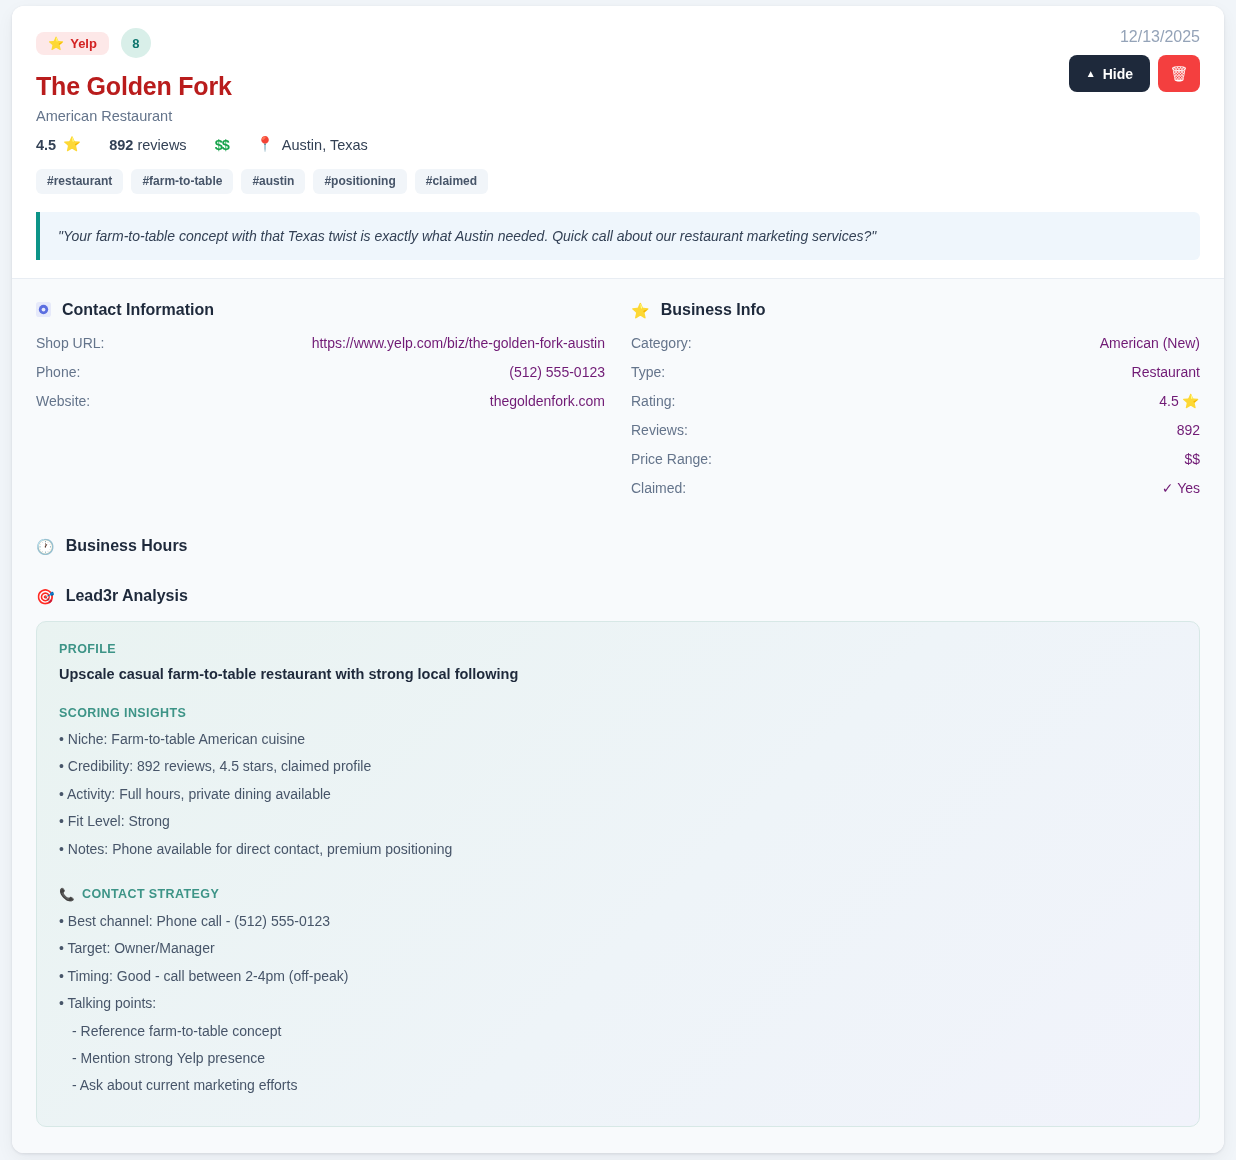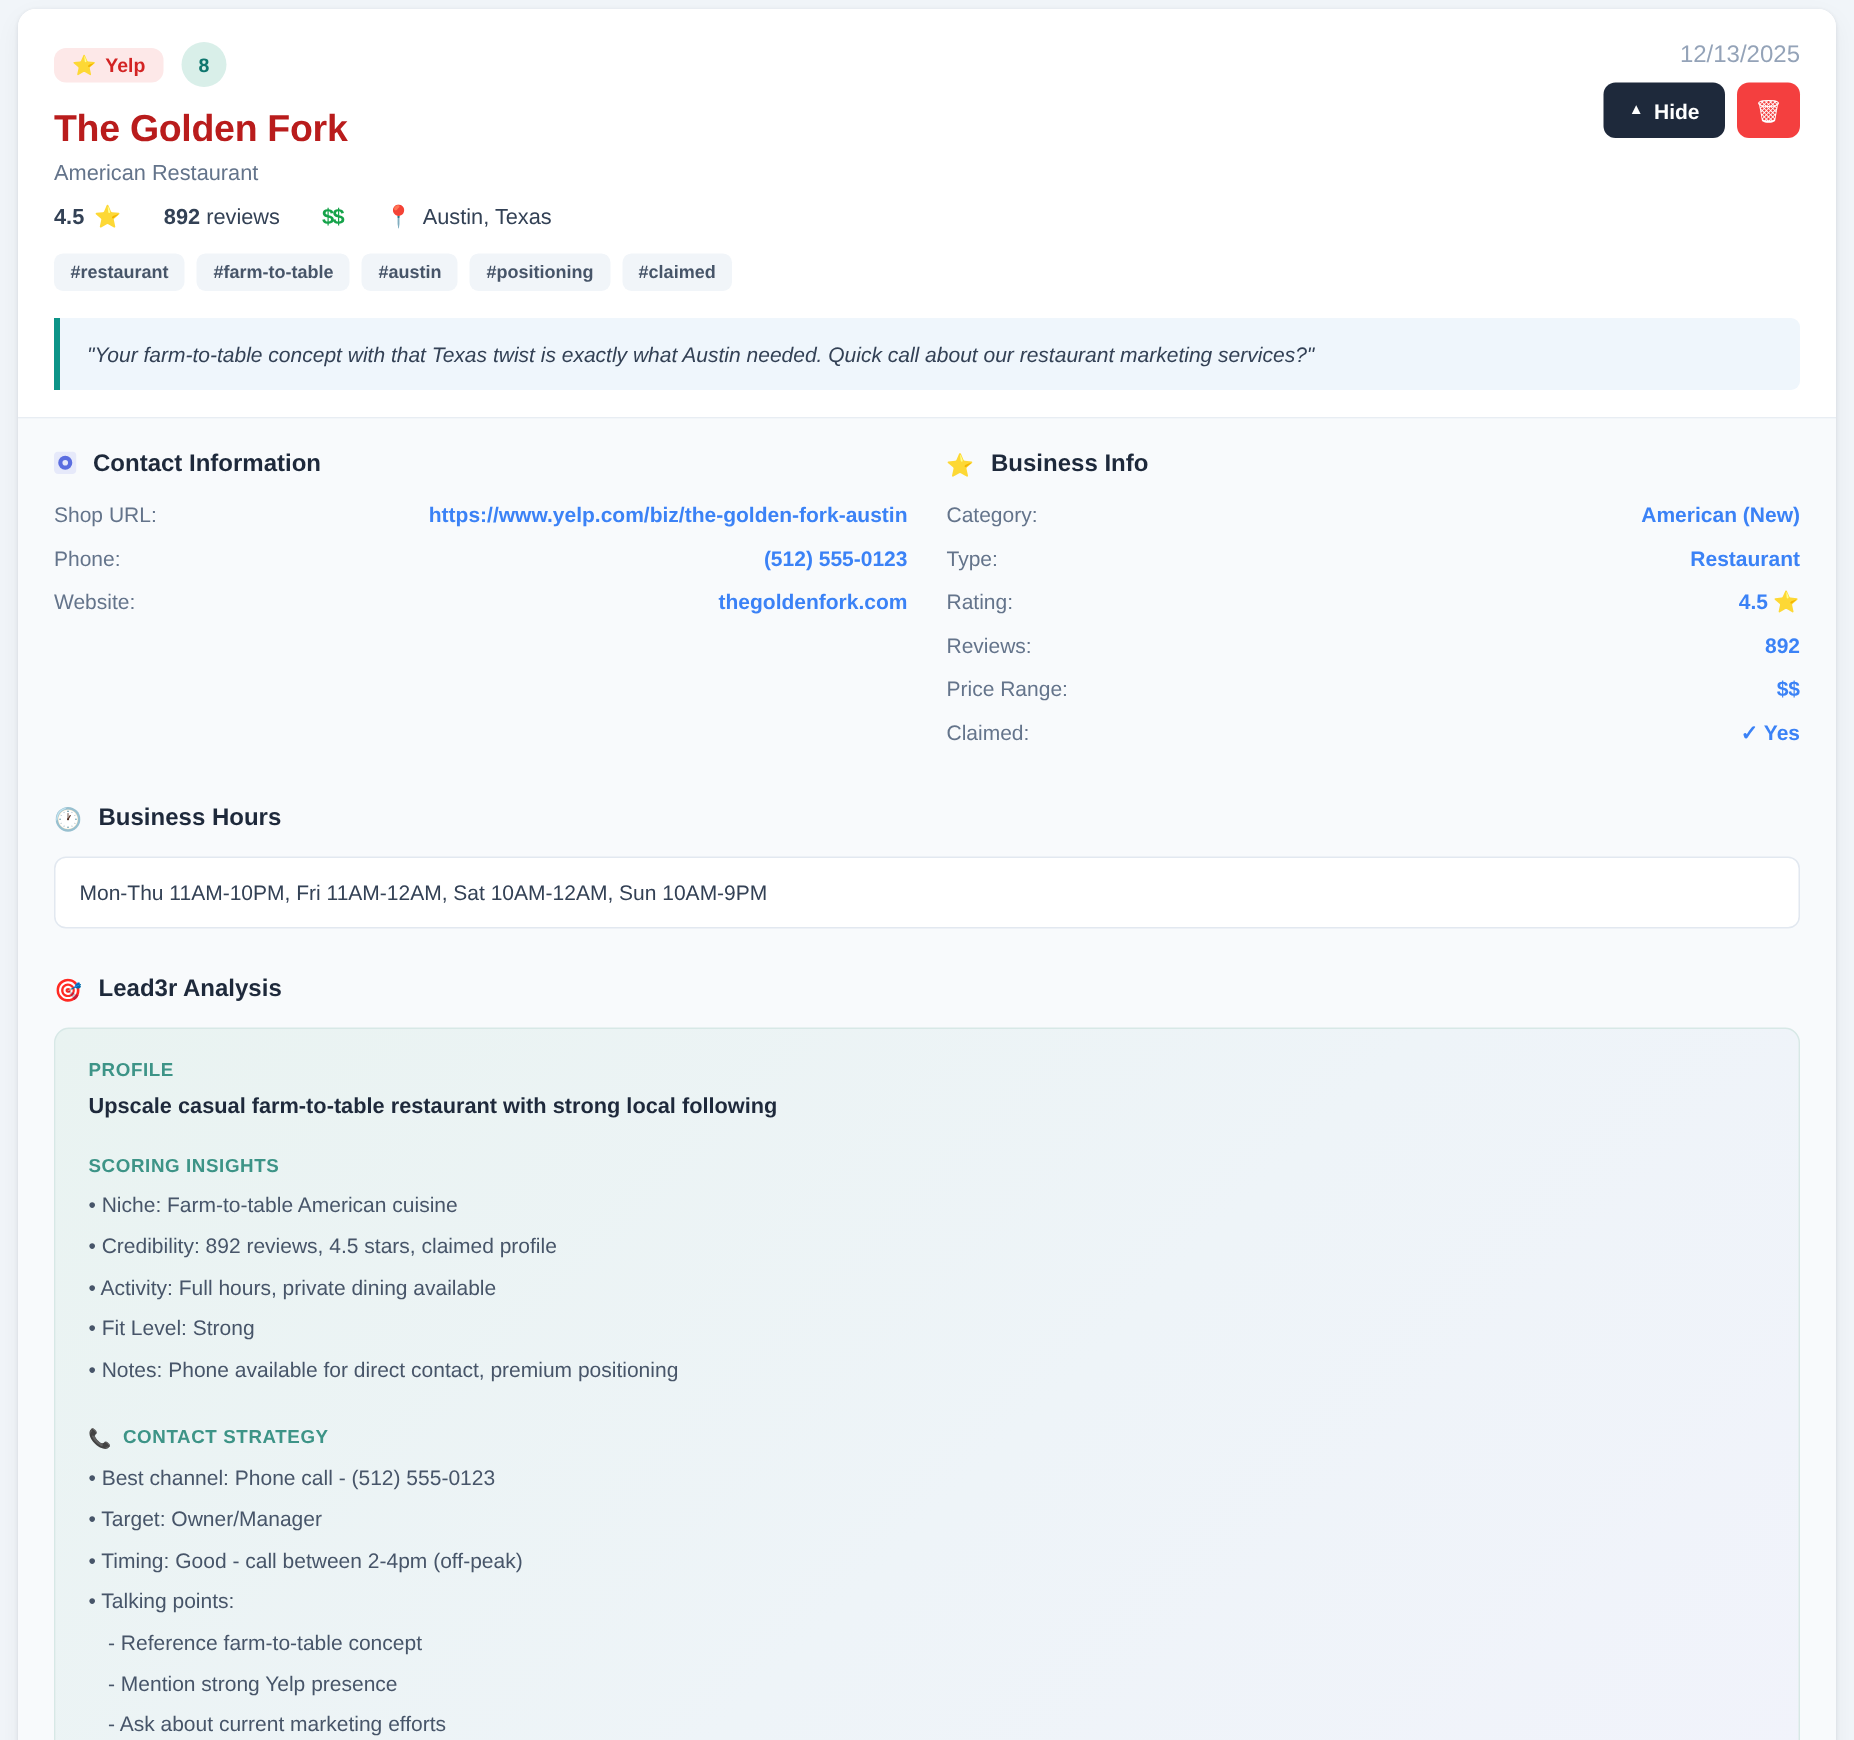"https://www.yelp.com/biz/the-golden-fork" .kv .v { color: #3b82f6 -> #701a75; font-weight: 700 -> 400 }
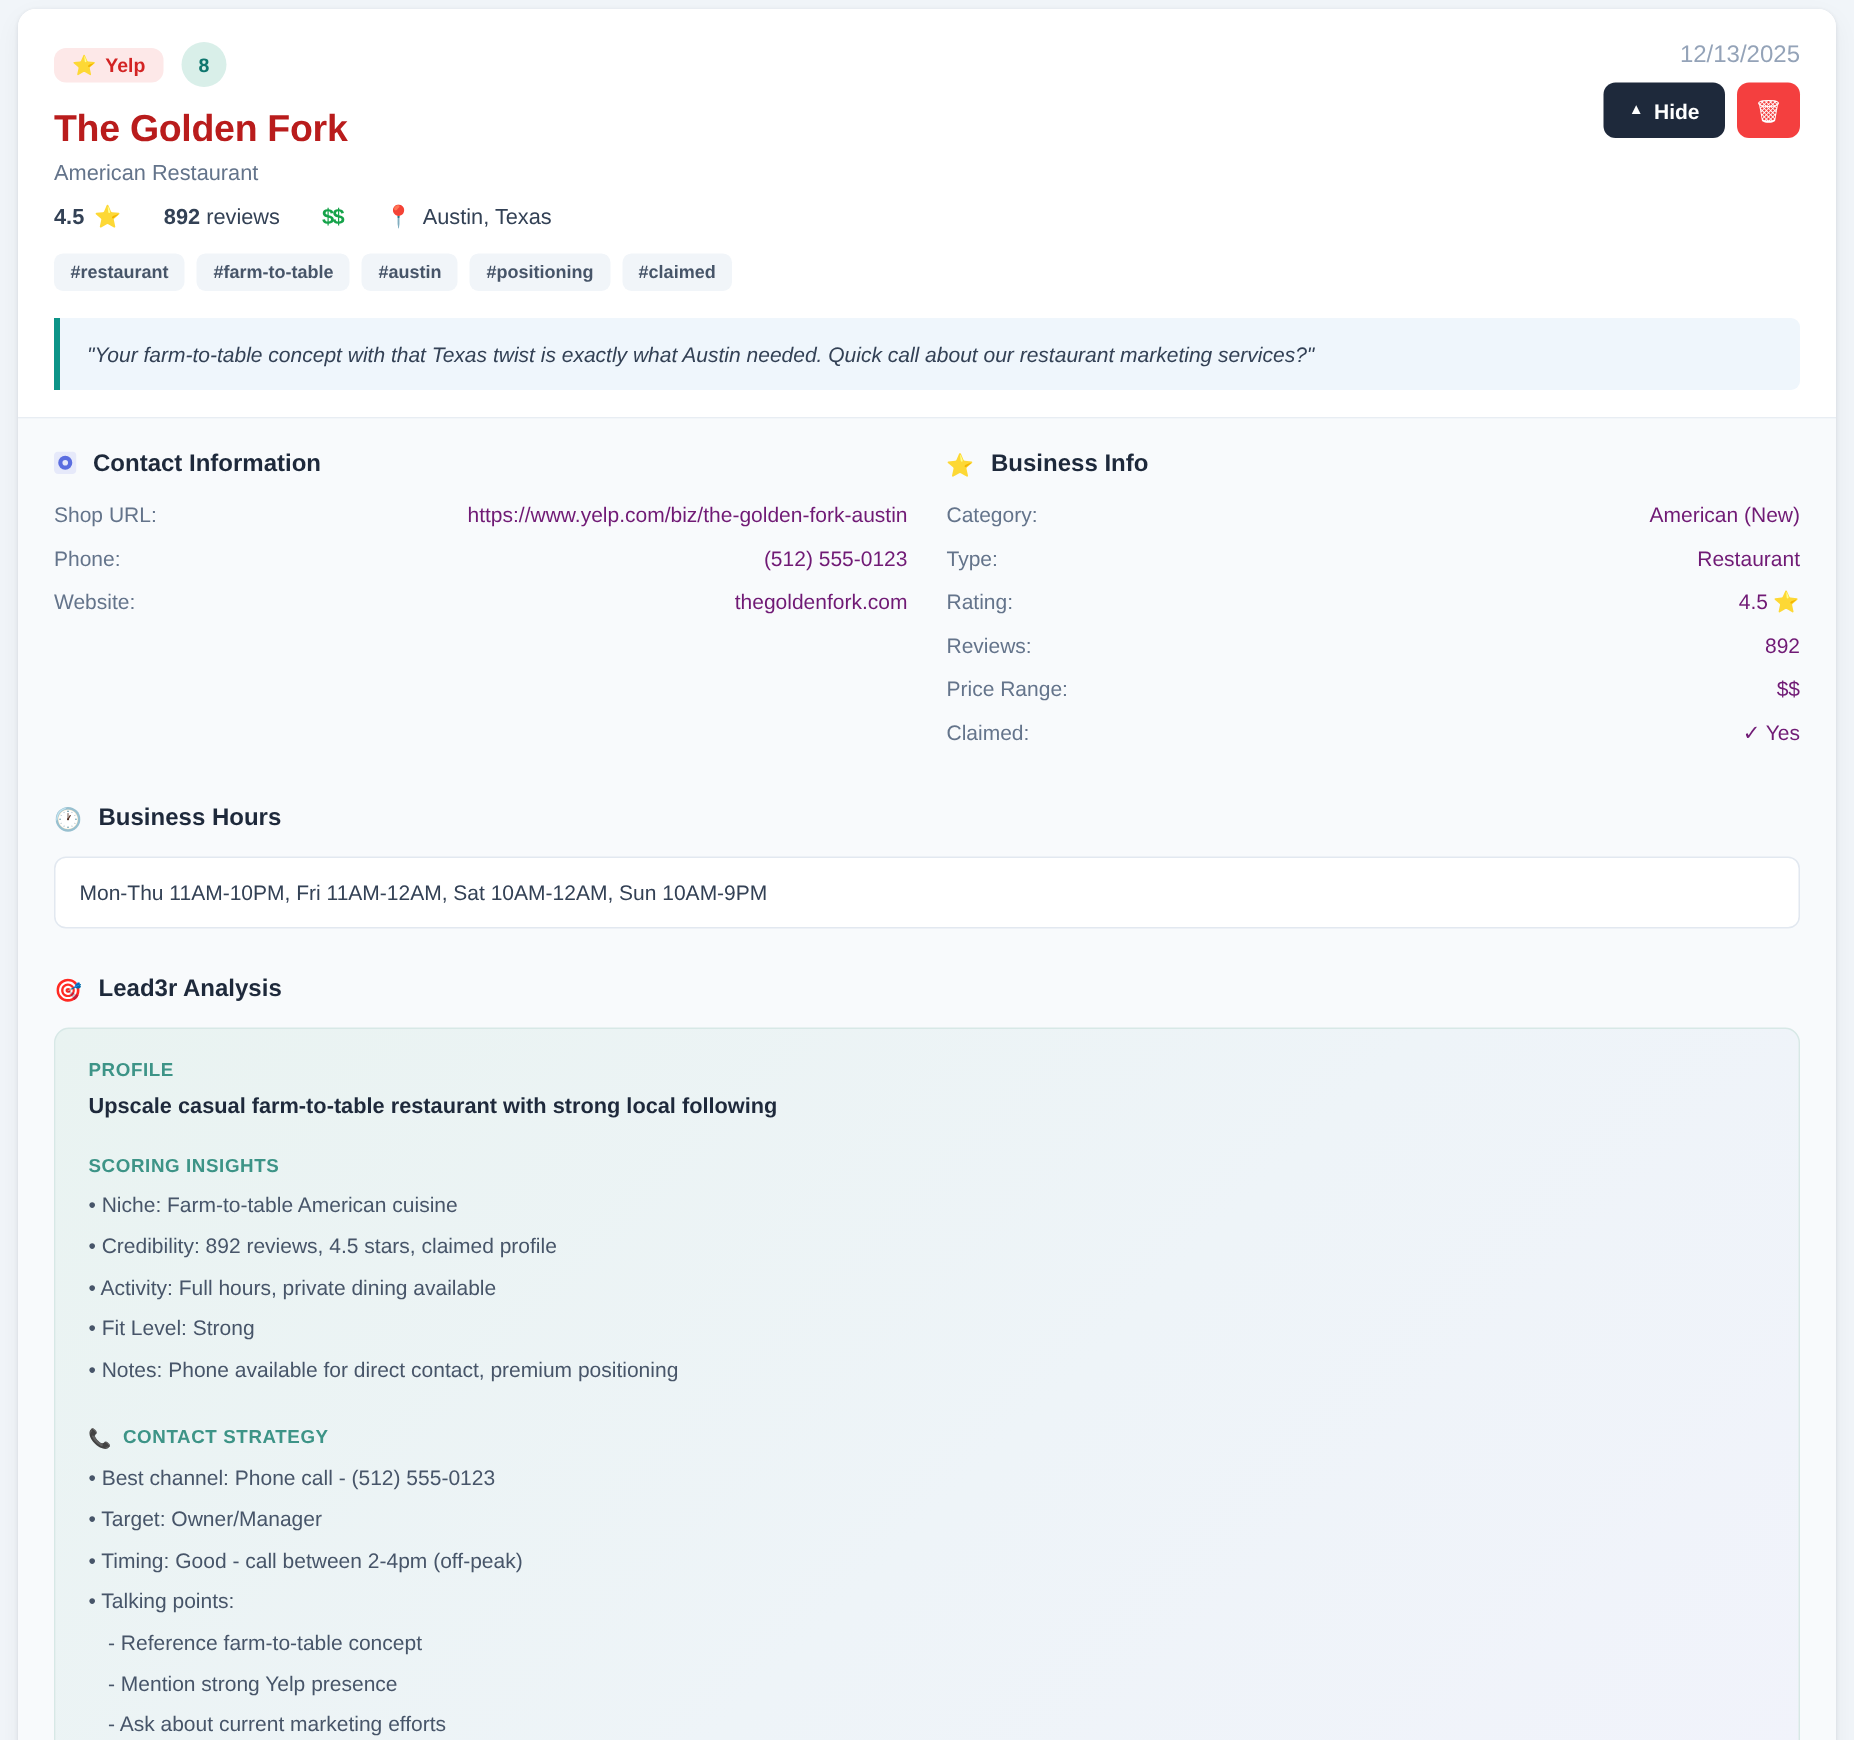"Mon-Thu 11AM-10PM, Fri 11AM-12AM, Sat" div.hours-box { html: <div>Mon-Thu 11AM-10PM, Fri 11AM-12AM, Sat 10AM-12AM, Sun 10AM-9PM</div> -> none }
